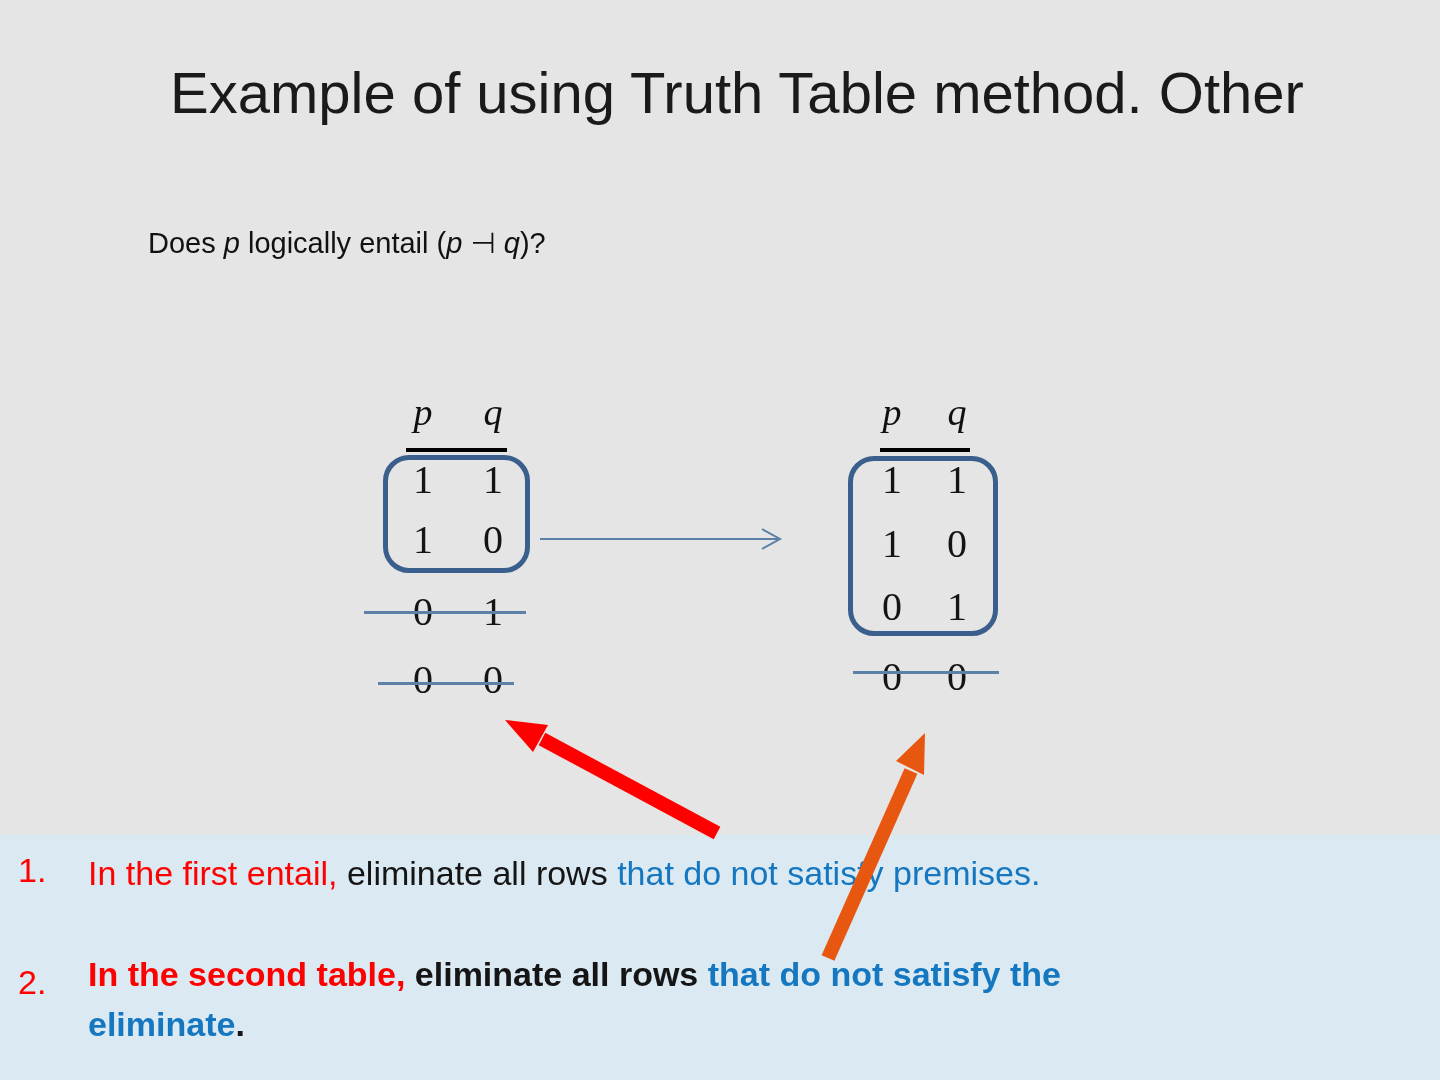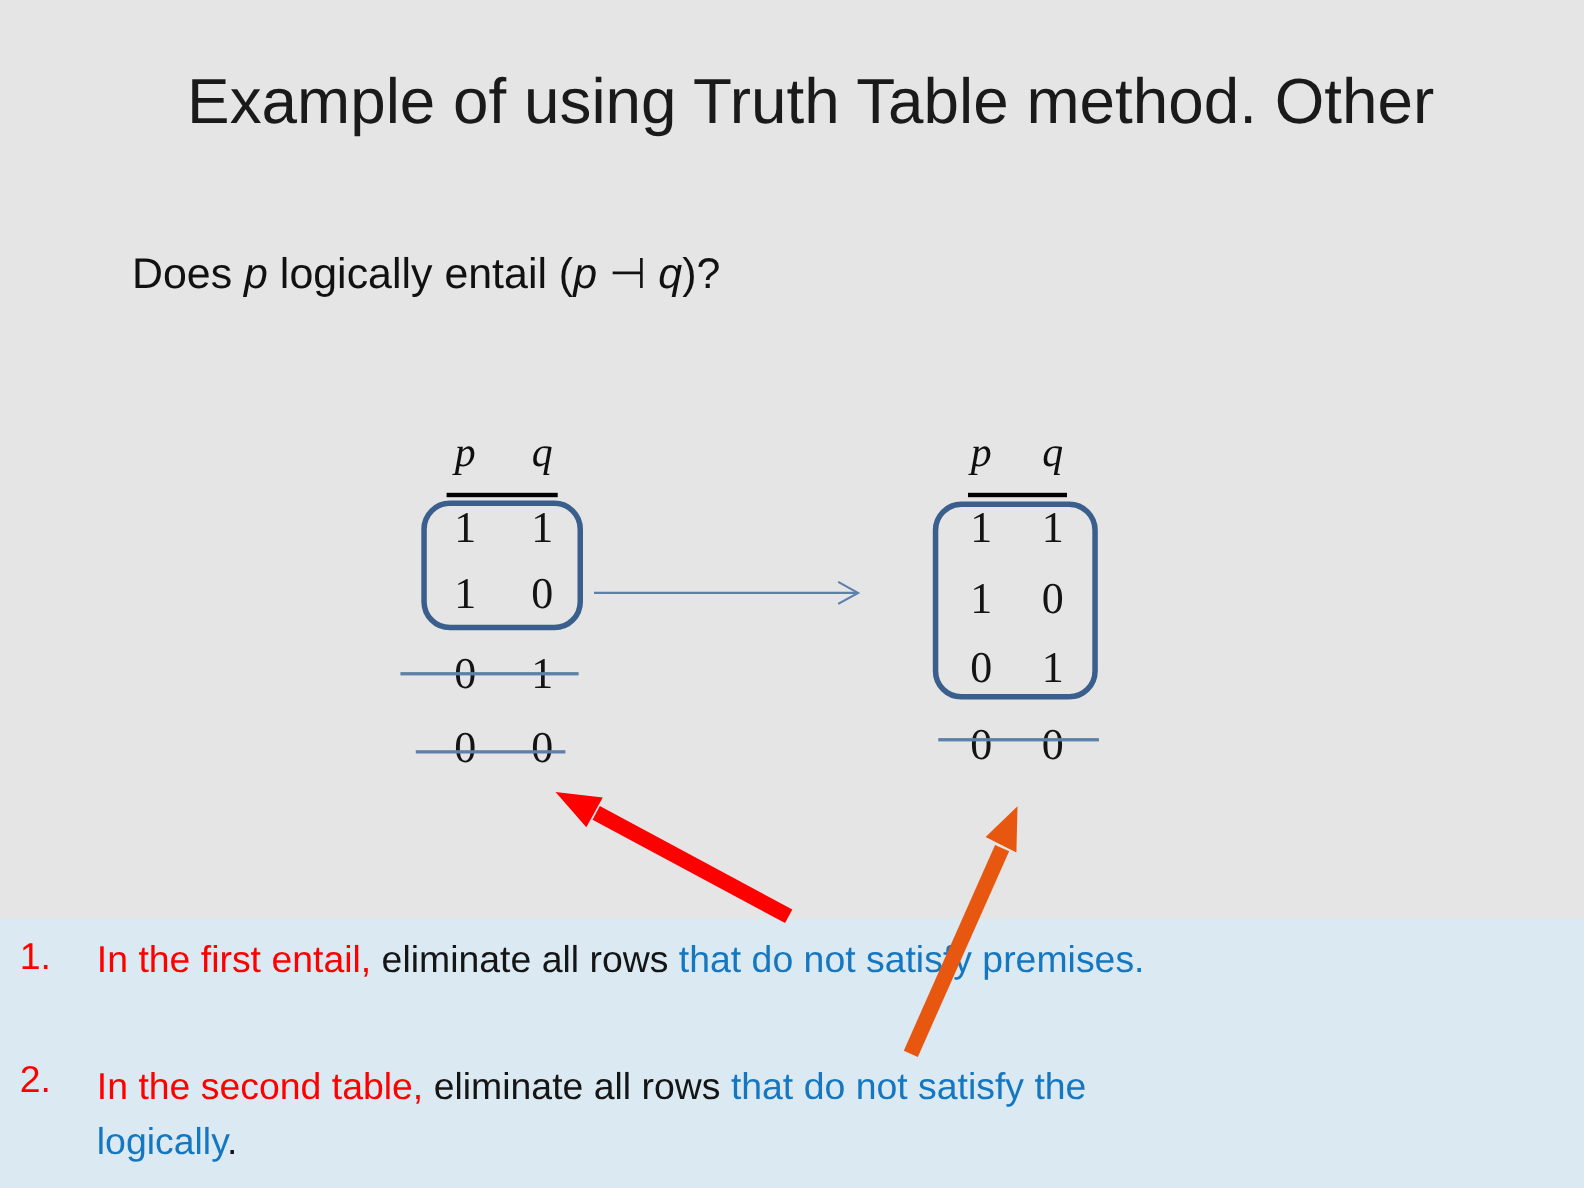"Does p logically entail (p" .question { font-size: 39px -> 29px; left: 120px -> 148px }
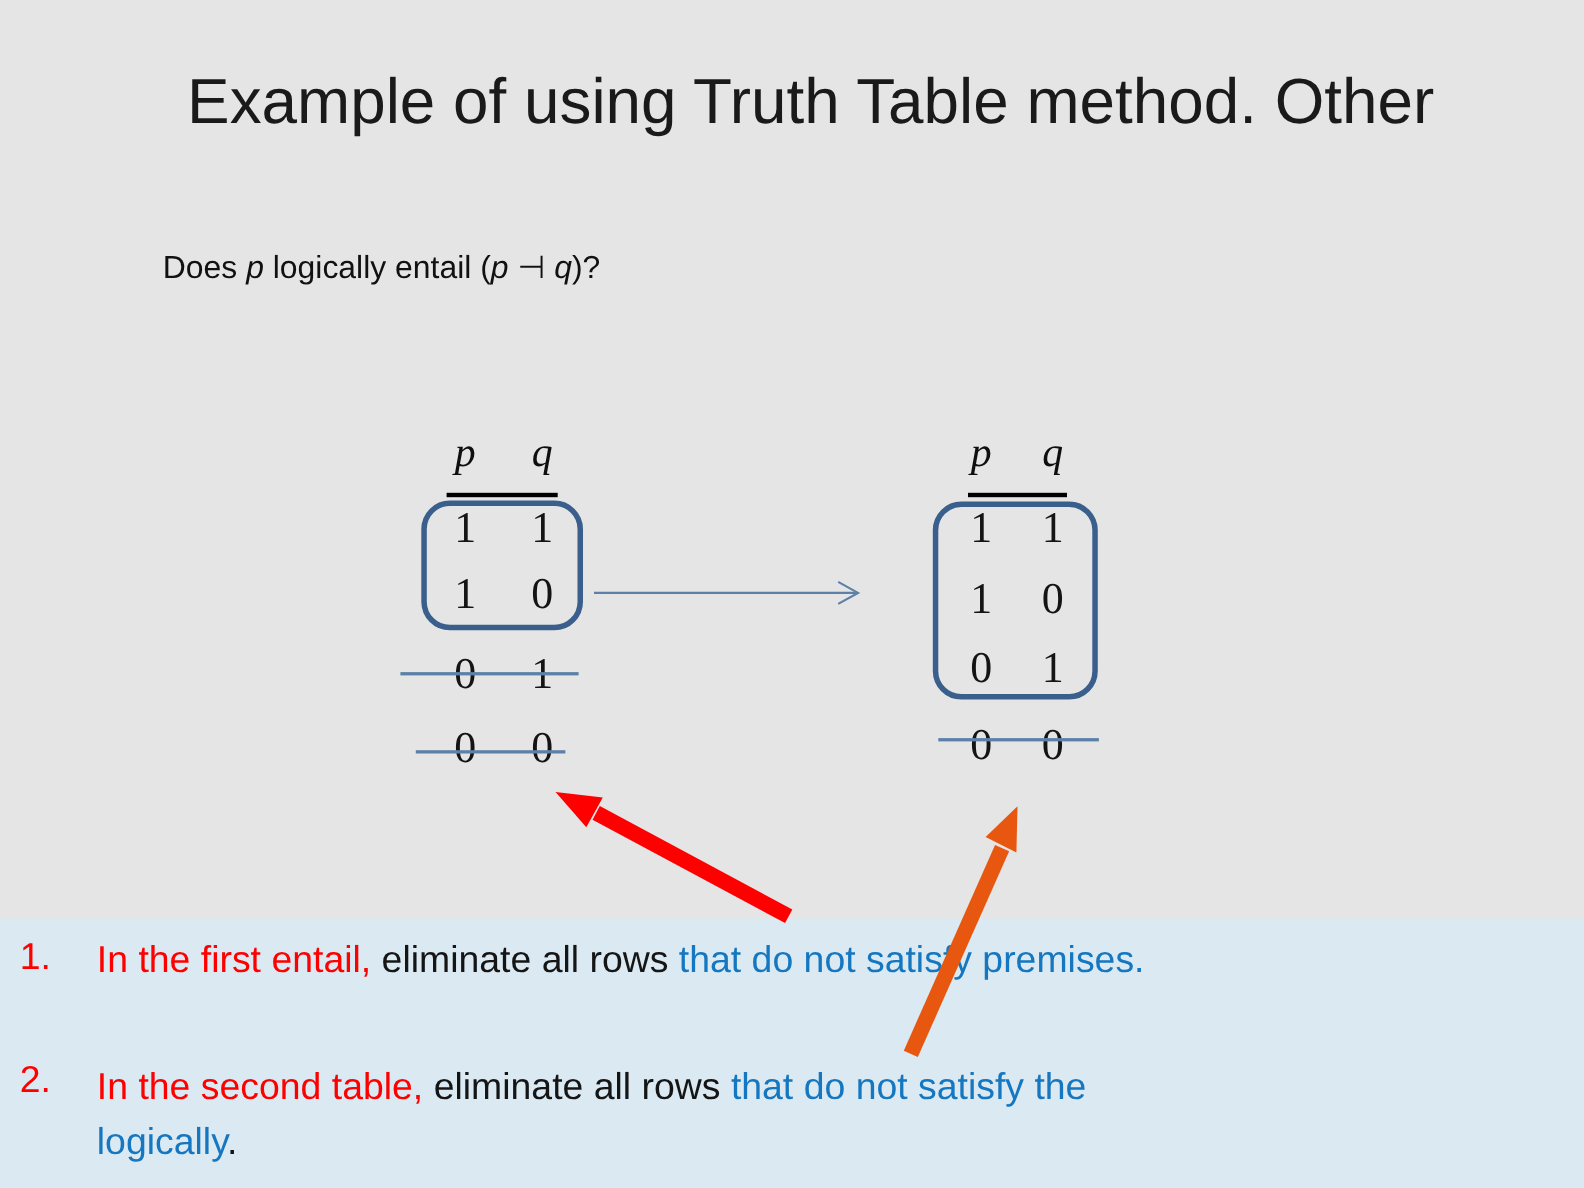"In the second table, eliminate" .i2 { font-weight: none -> bold; top: 128px -> 114px }
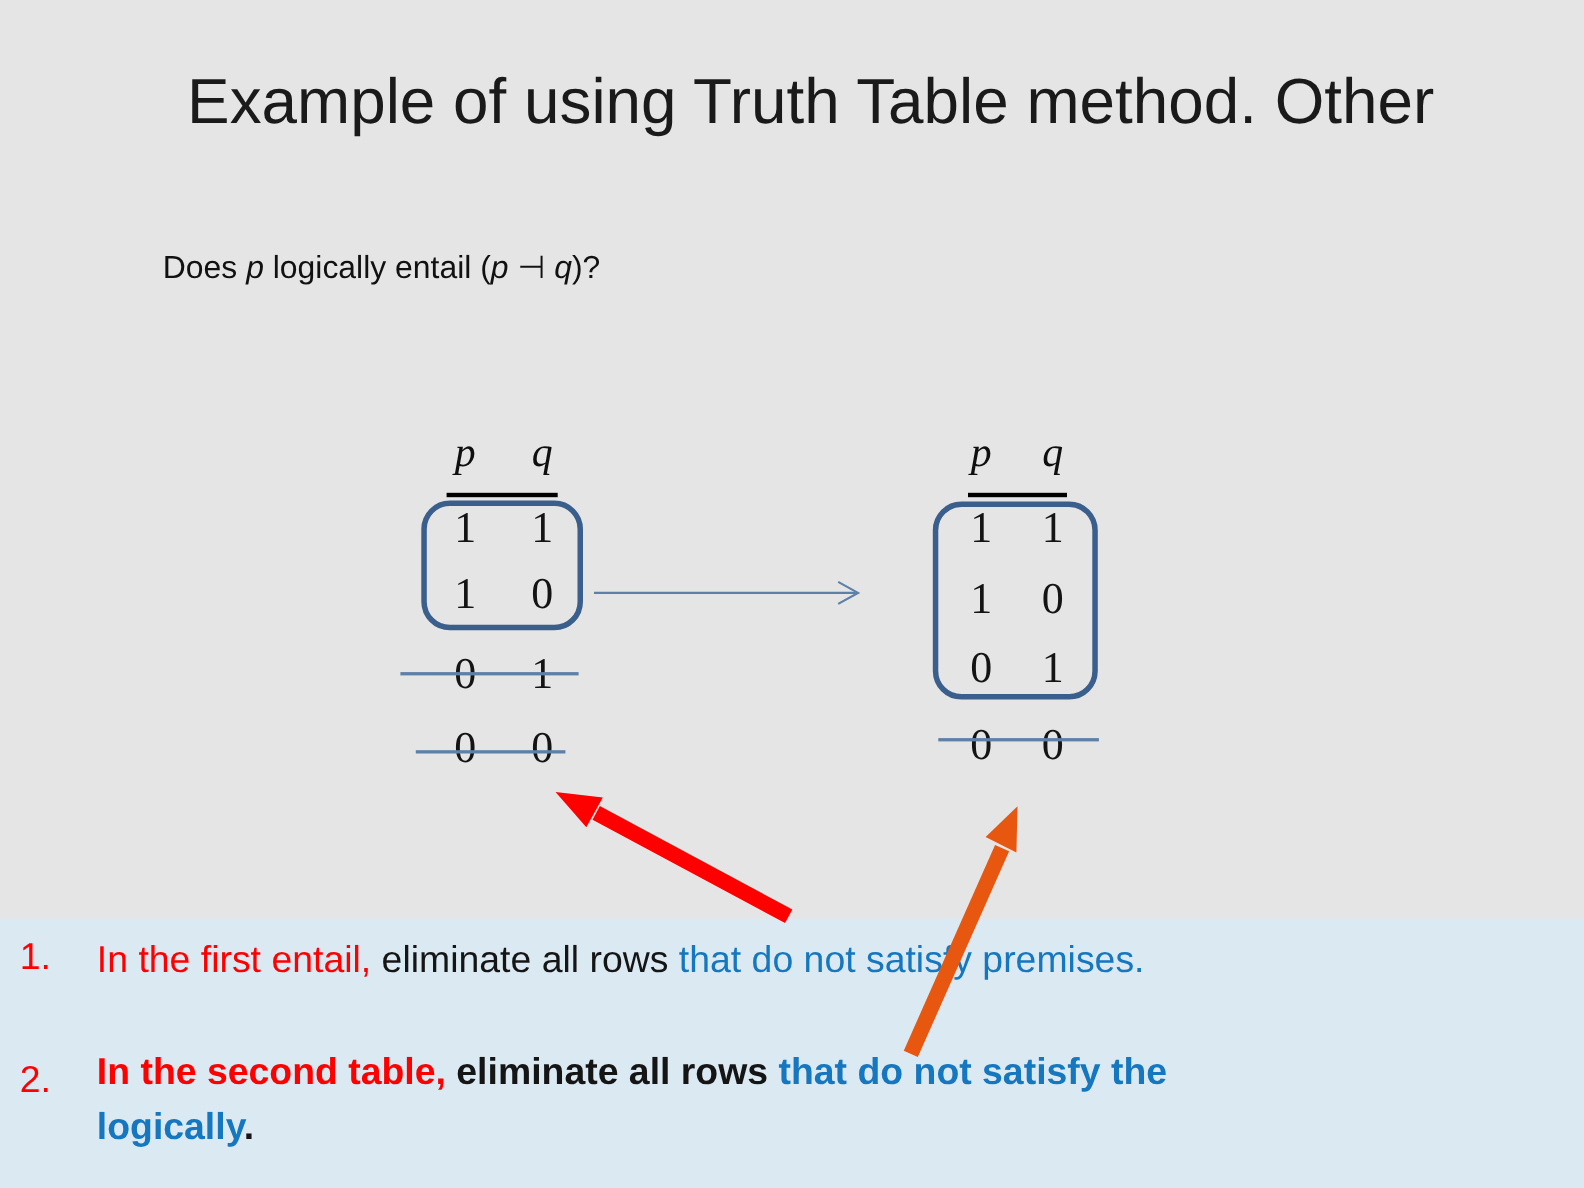"logically" span.seg-blue { text: logically -> eliminate }
